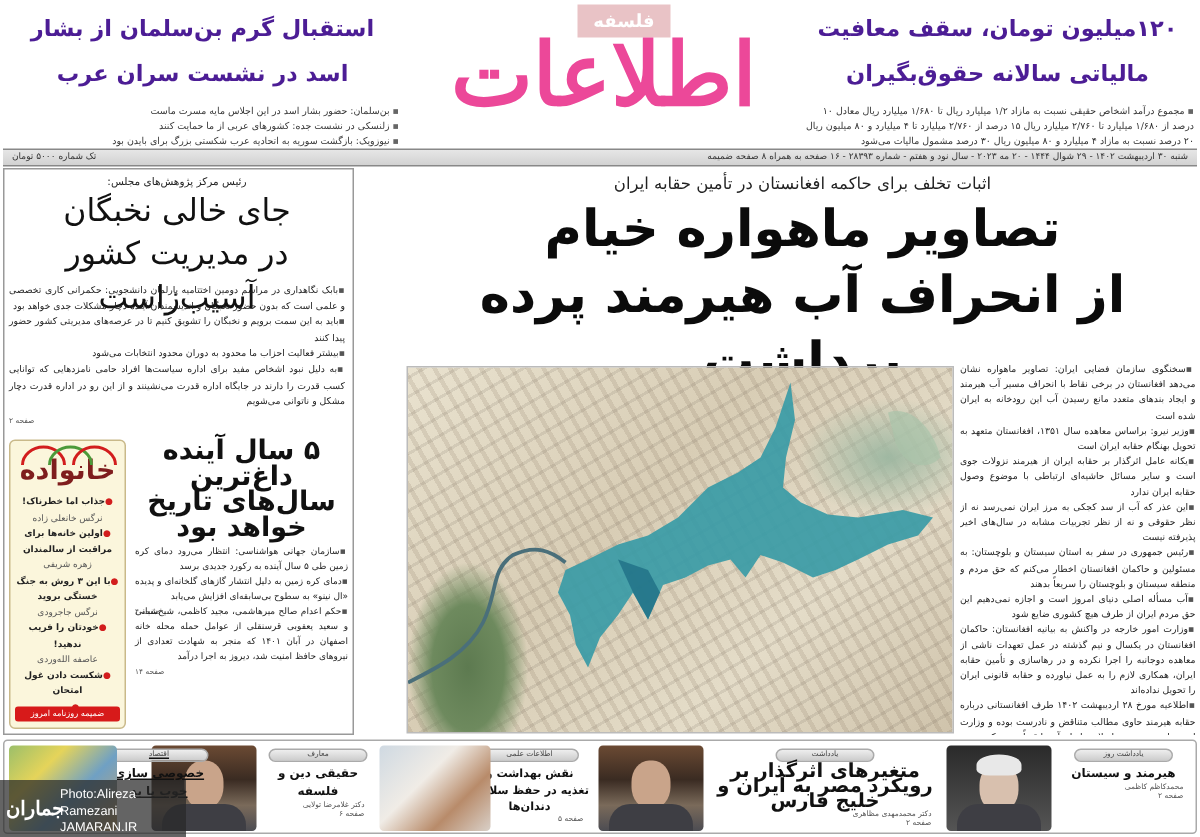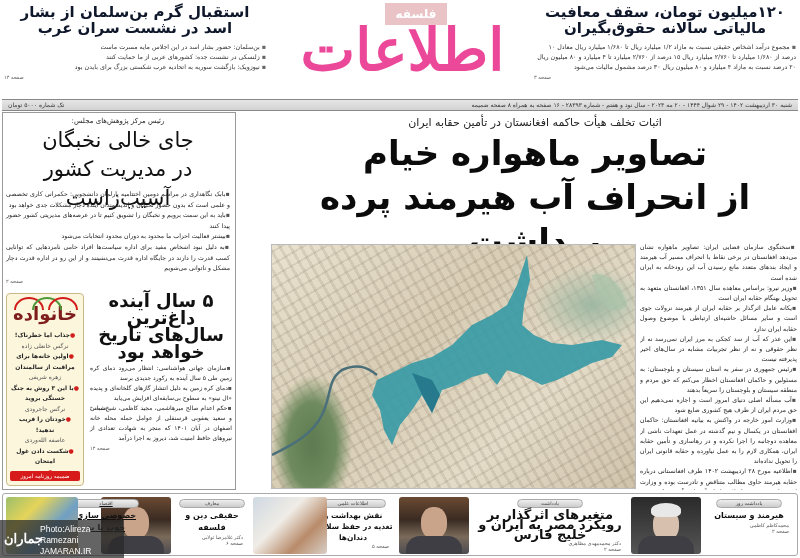"استقبال گرم بنسلمان از بشار" .top-story h2 { color: #0f172a -> #4c1d95; line-height: 16px -> 30px }
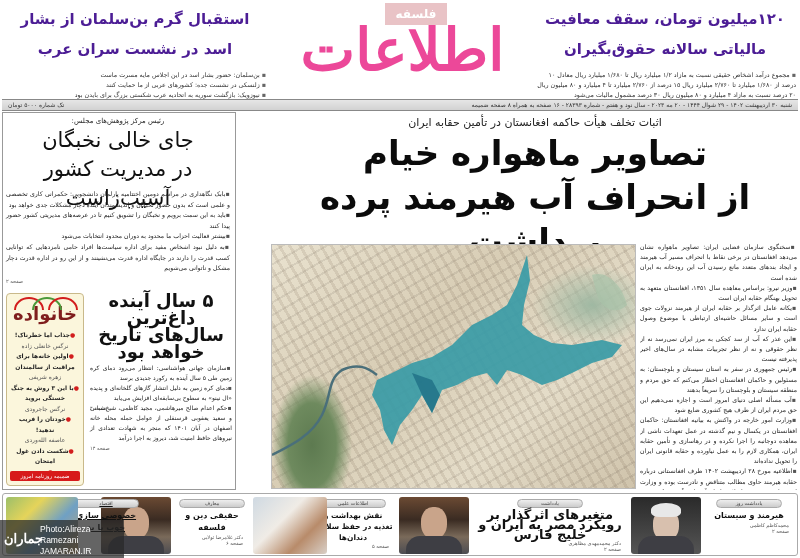"اثبات تخلف هیأت حاکمه افغانستان" div.abs { text: هیأت -> برای }
